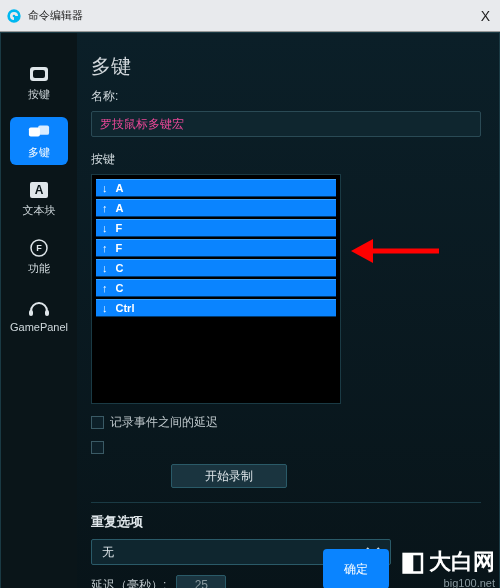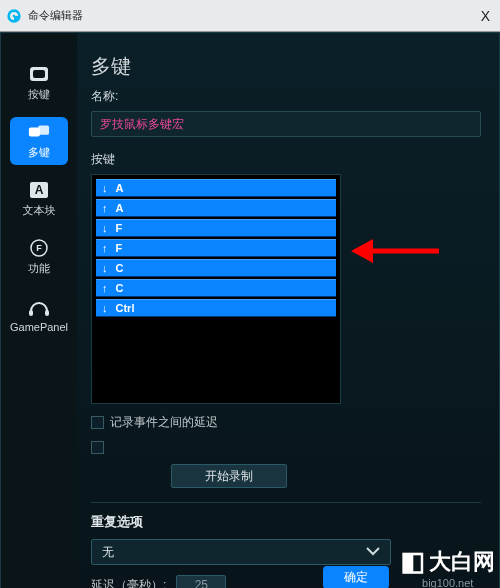"确定" .footer-btn { height: 23px -> 40px }
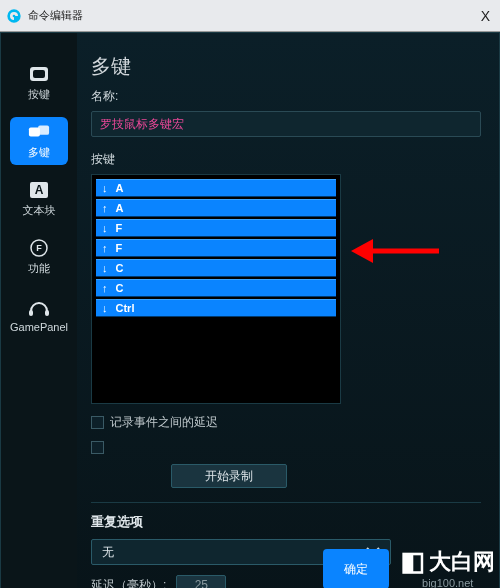"big100.net" .watermark .url { text-align: center -> none }
